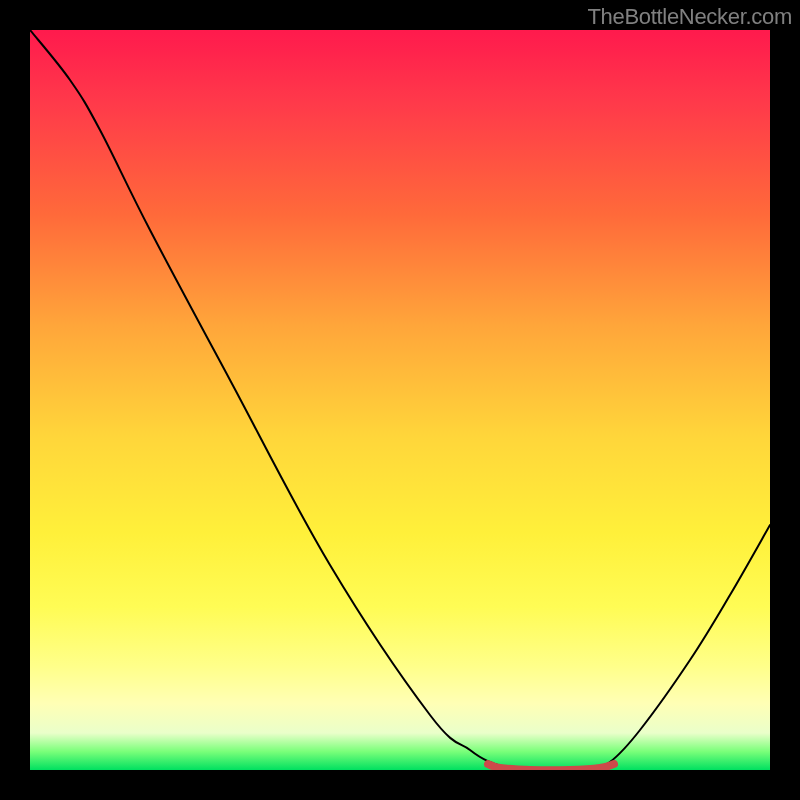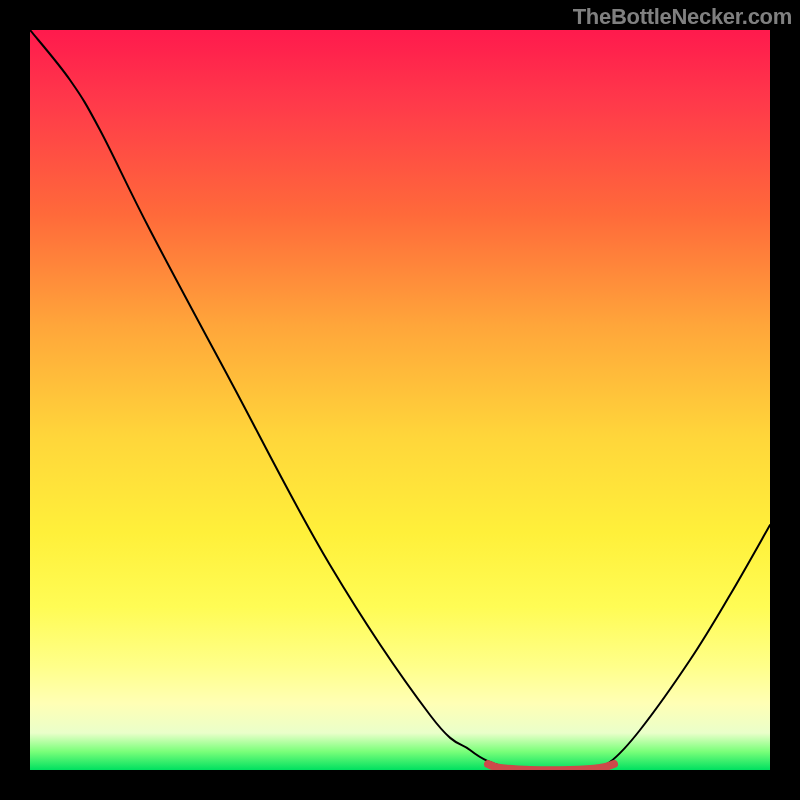"TheBottleNecker.com" .watermark { font-weight: 700 -> 400 }
